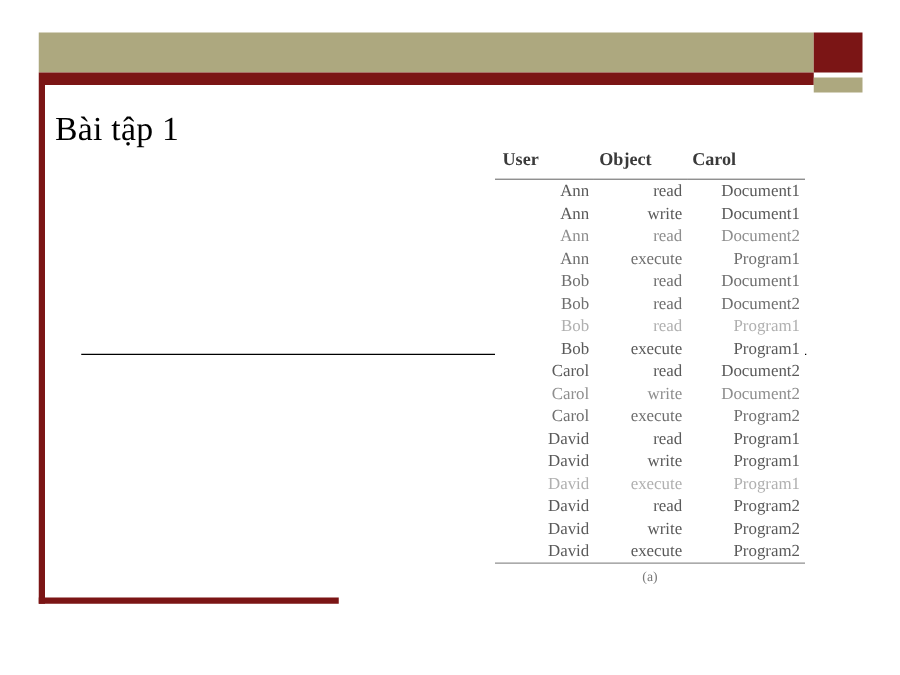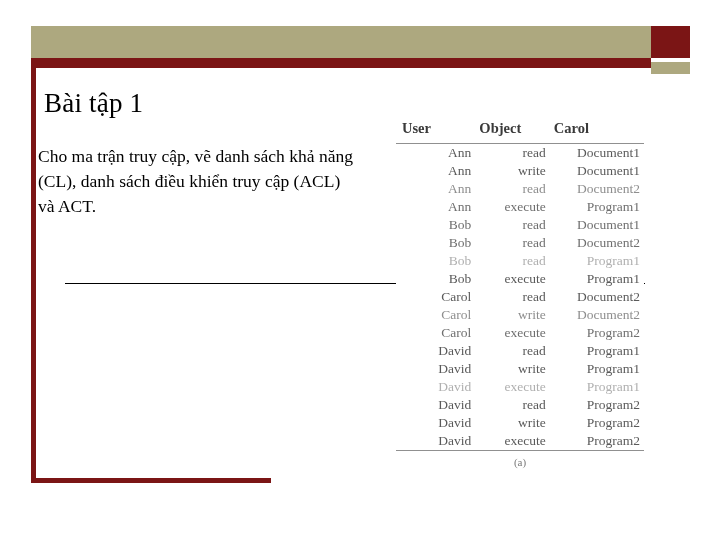"Cho ma trận truy cập," div.body-text { html: <div>Cho ma trận truy cập, vẽ danh sách khả năng (CL), danh sách điều khiển truy cập (ACL) và ACT.</div> -> none }
